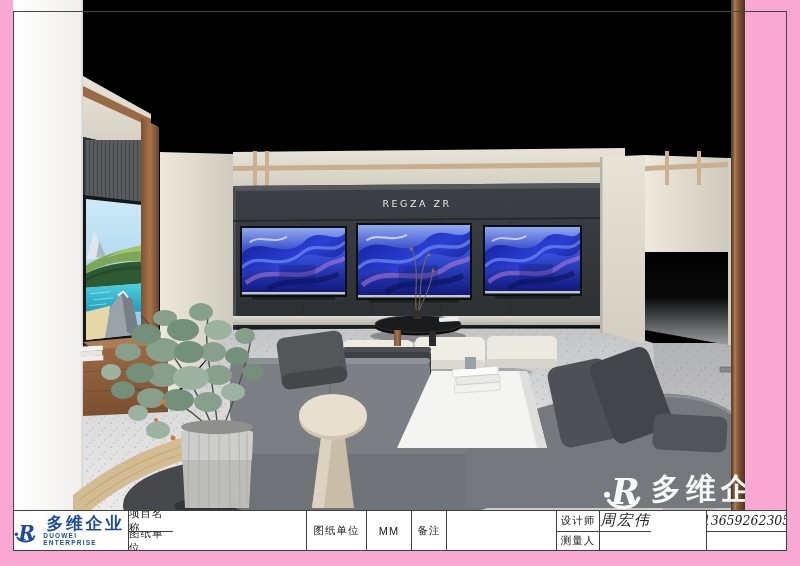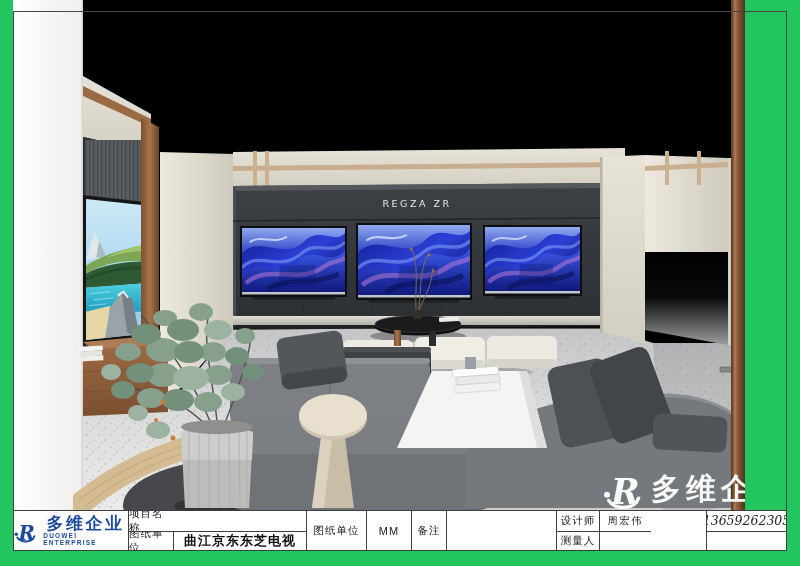"REGZA ZR" .sheet { background: #22c55e -> #f9a8d4 }
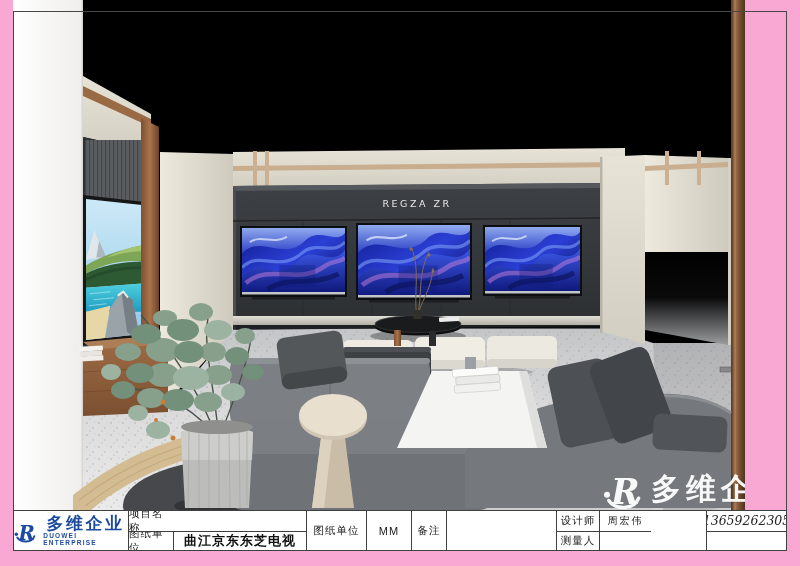"周宏伟" .hand { font-size: 10px -> 15px; font-style: none -> italic }
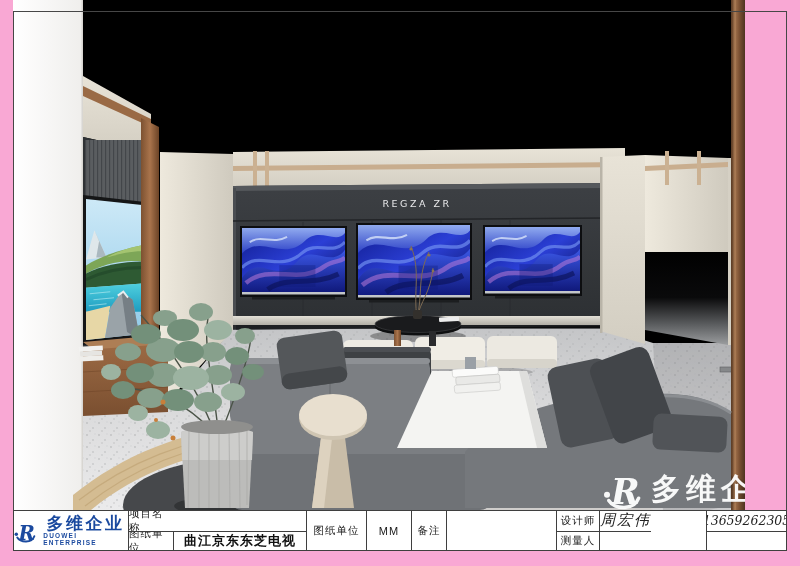"曲江京东东芝电视" div.cell { html: <div>曲江京东东芝电视</div> -> none }
